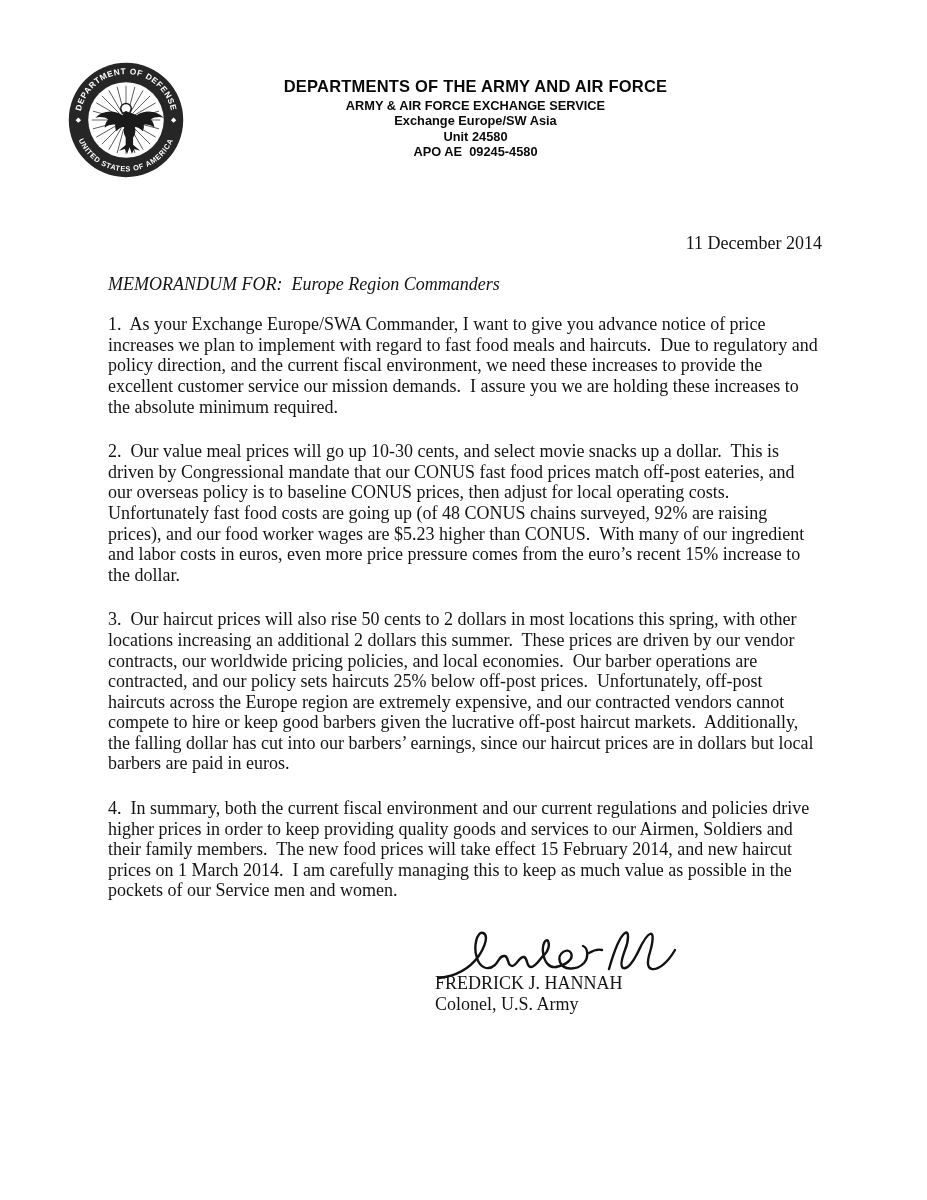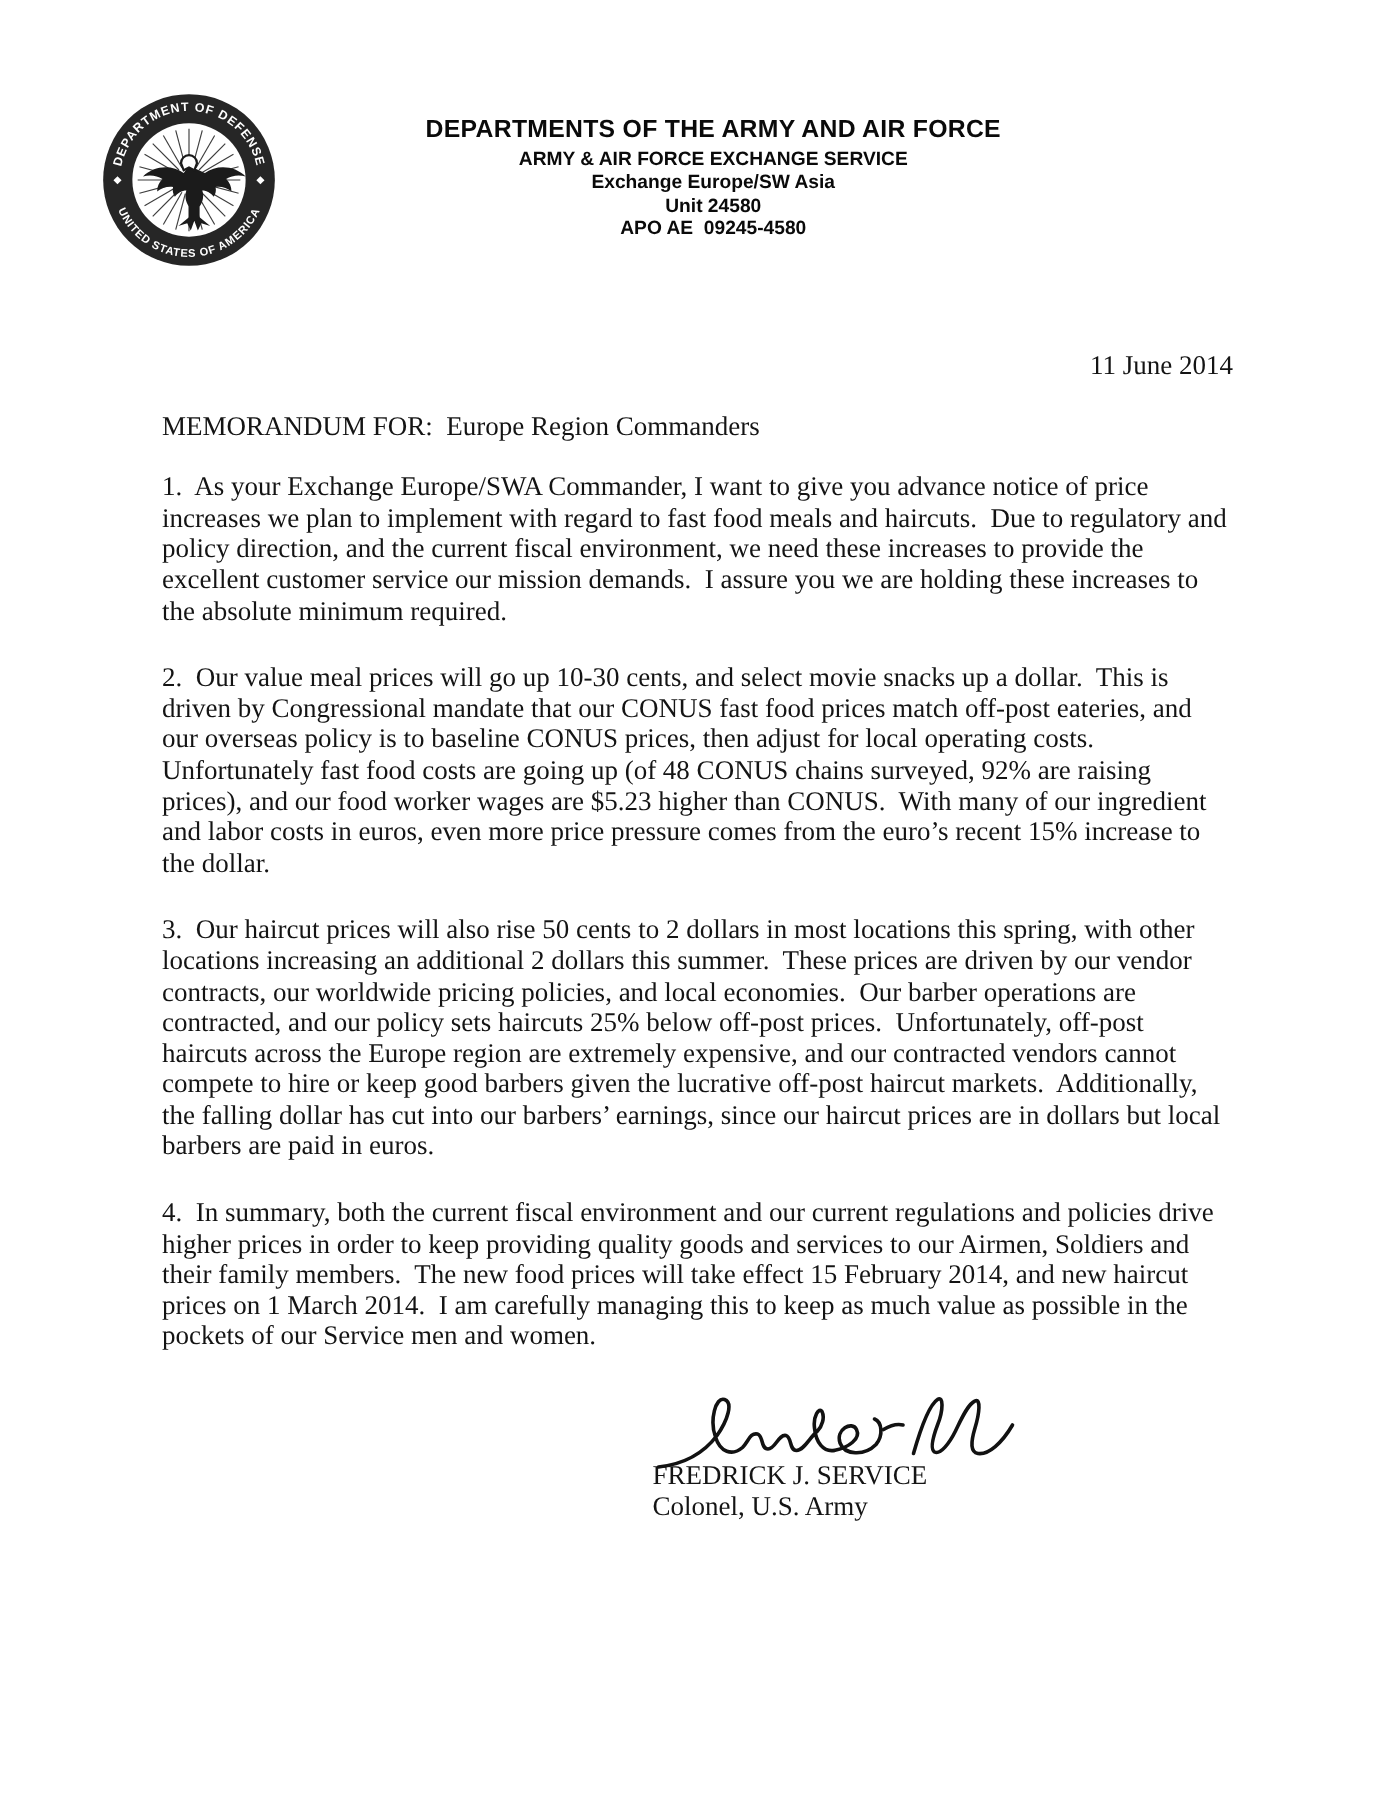"11 June 2014" div.date-line { text: June -> December }
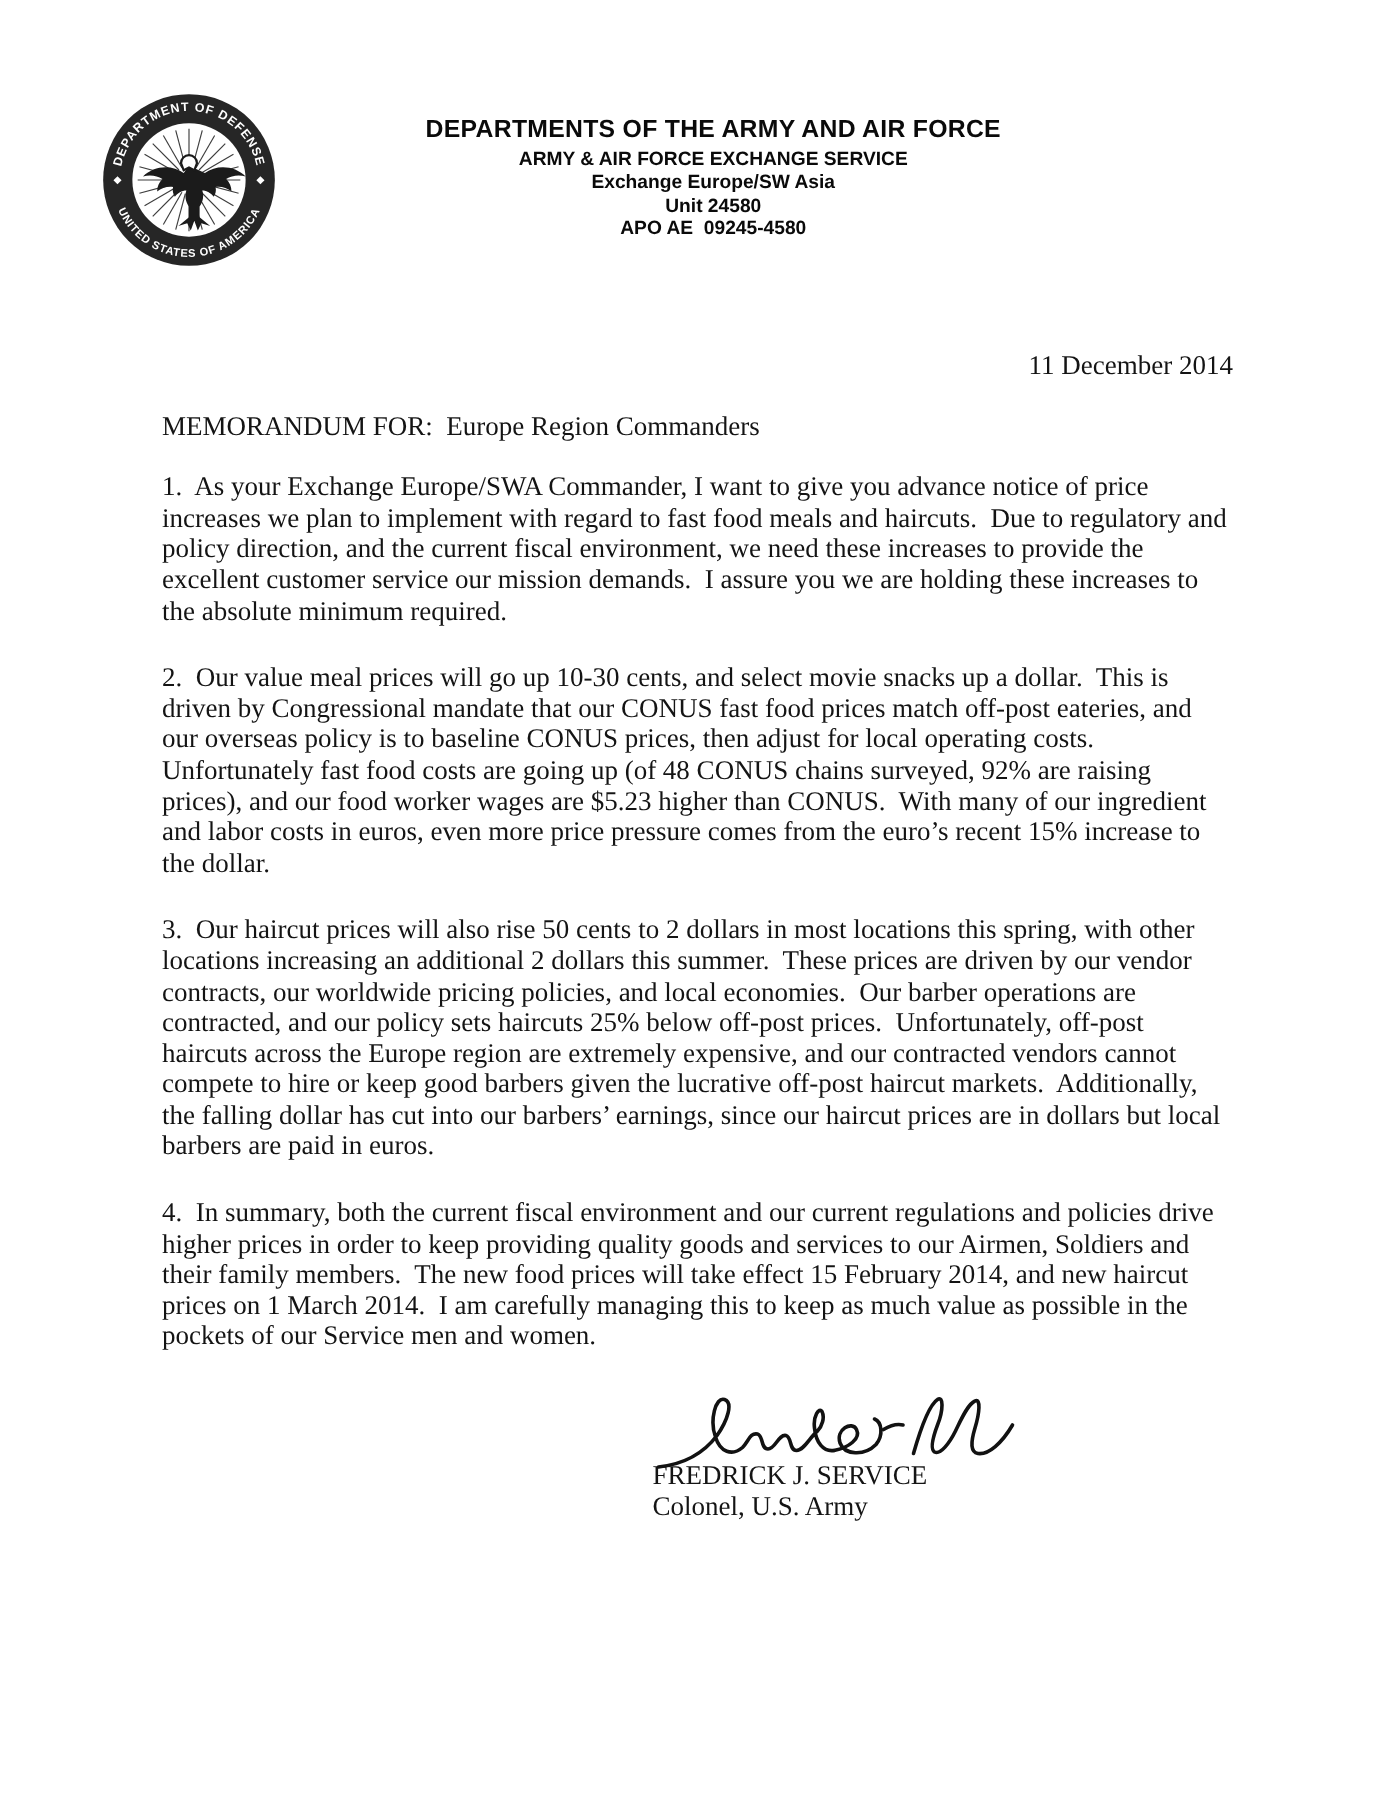"MEMORANDUM FOR: Europe Region Commanders" .memo-line { font-style: none -> italic }
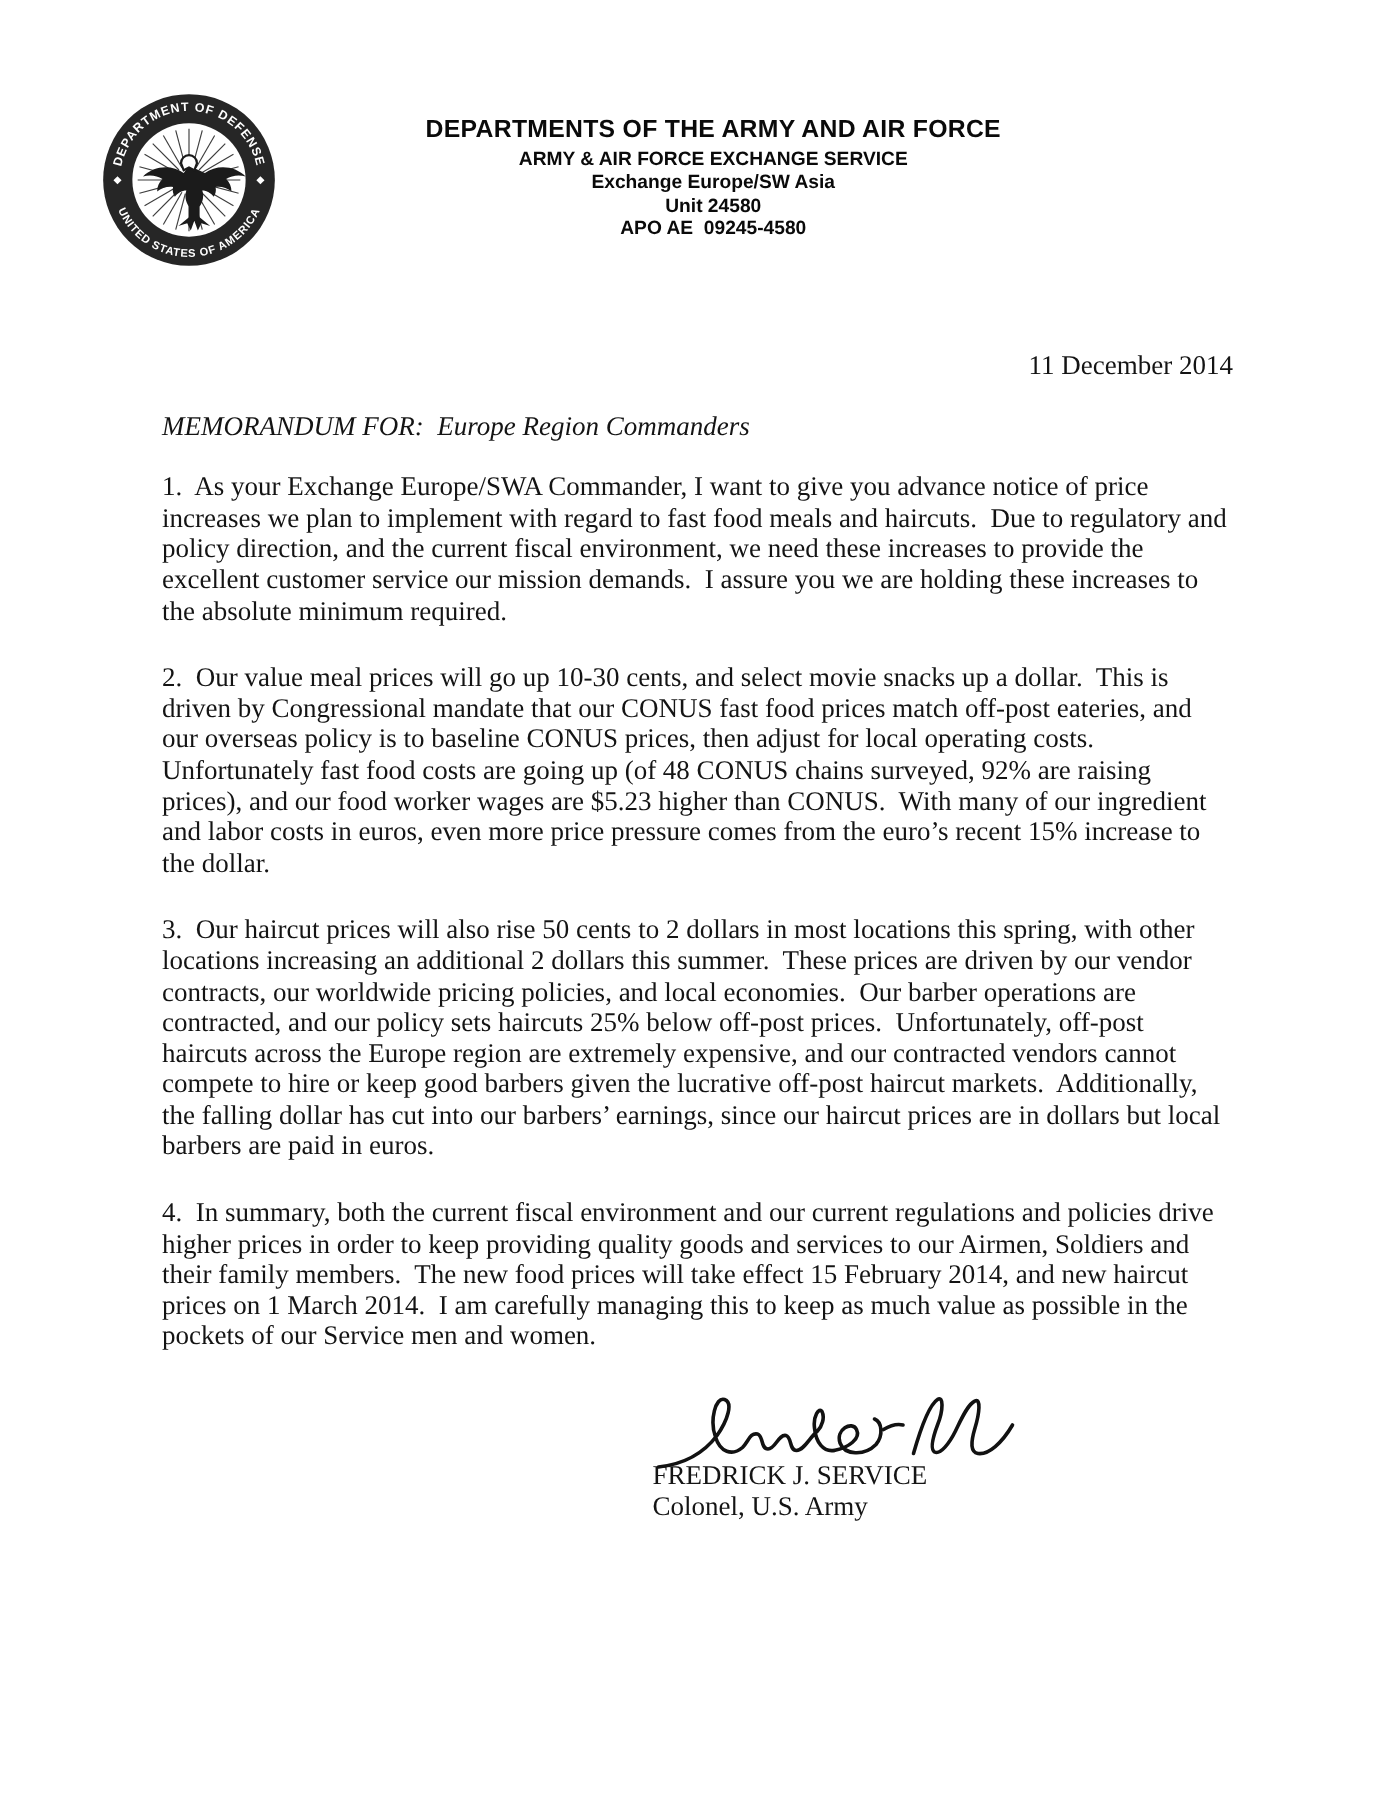"FREDRICK J. SERVICE" div.sig-name { text: SERVICE -> HANNAH }
